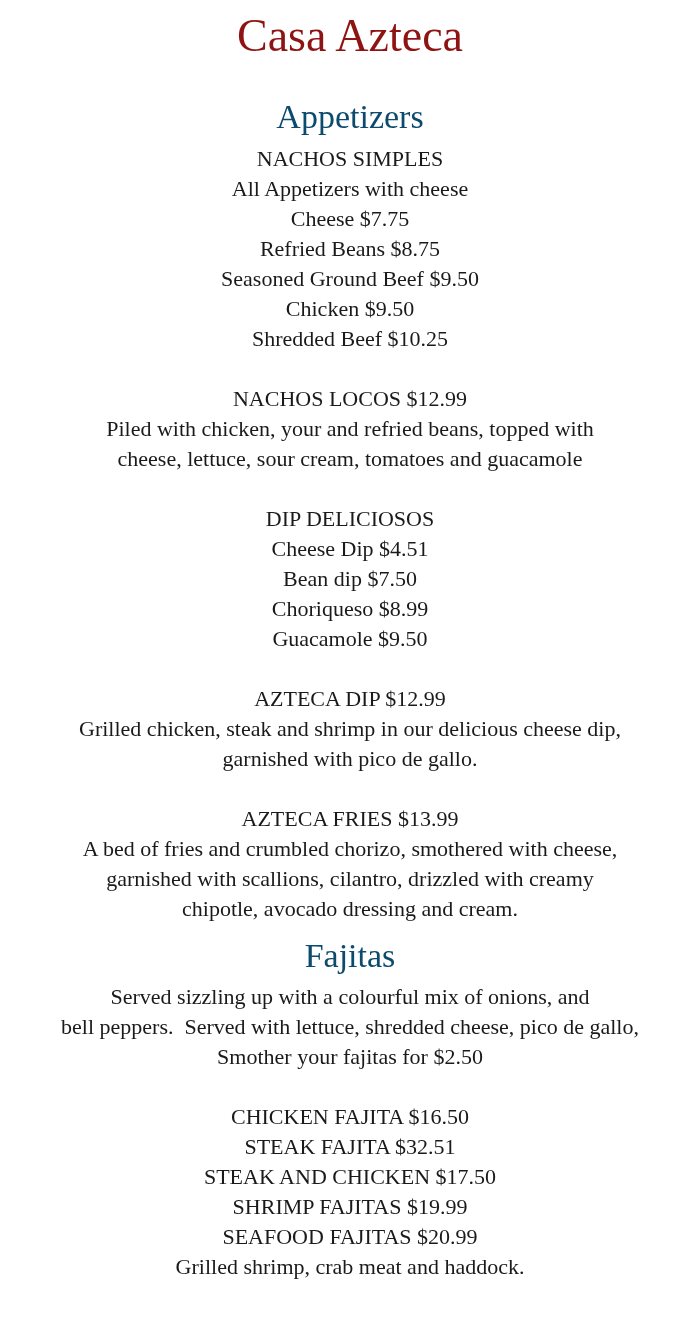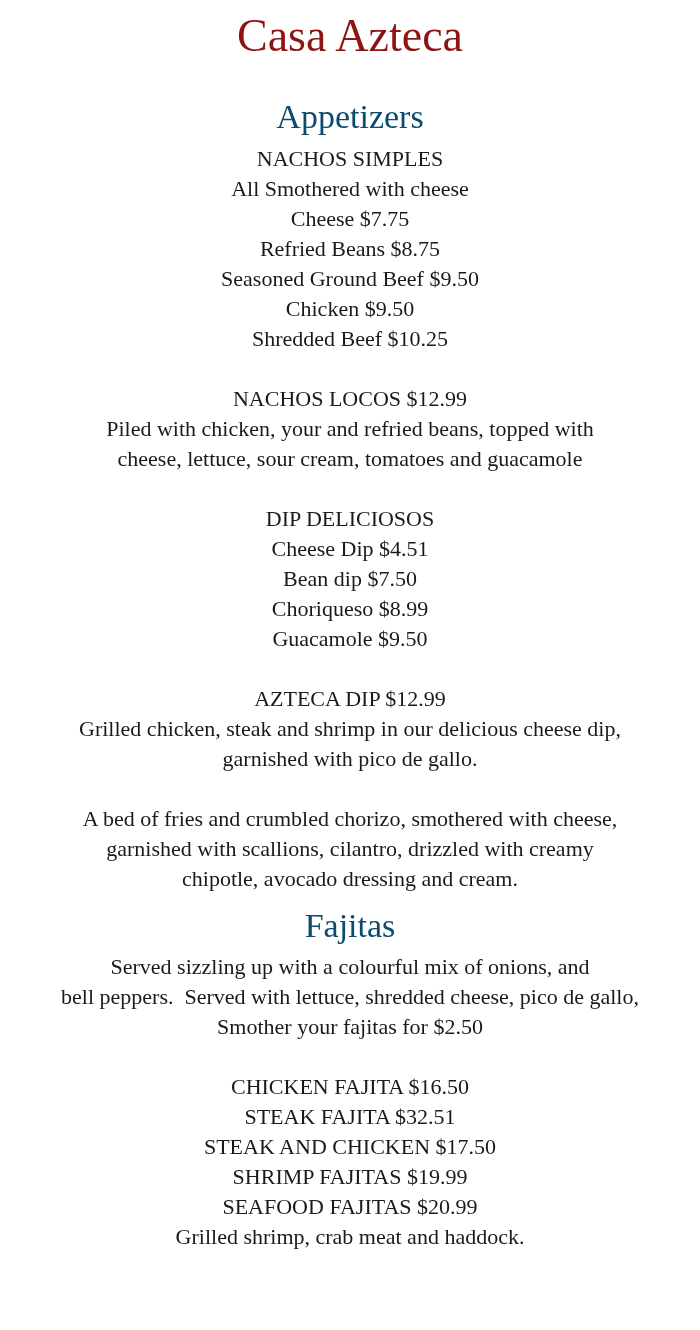"All Smothered with cheese" div.menu-line { text: Smothered -> Appetizers }
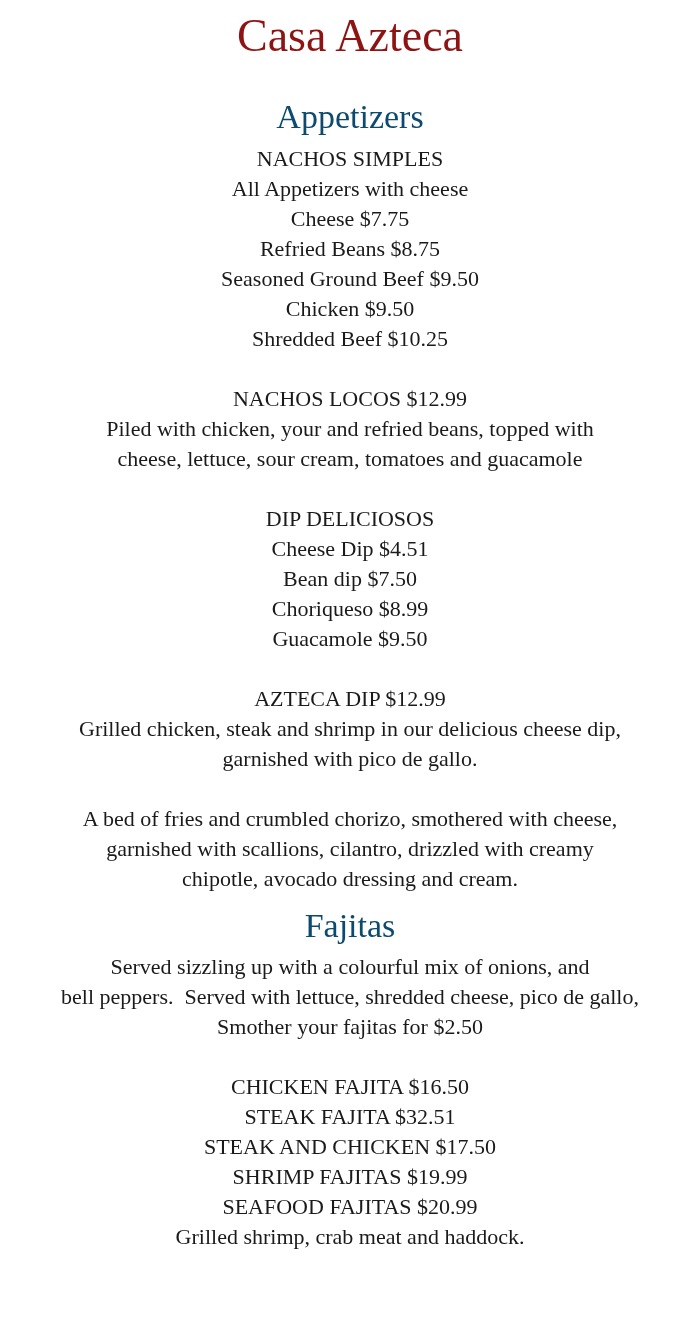"AZTECA FRIES $13.99" div.menu-line { html: none -> <div>AZTECA FRIES $13.99</div> }
